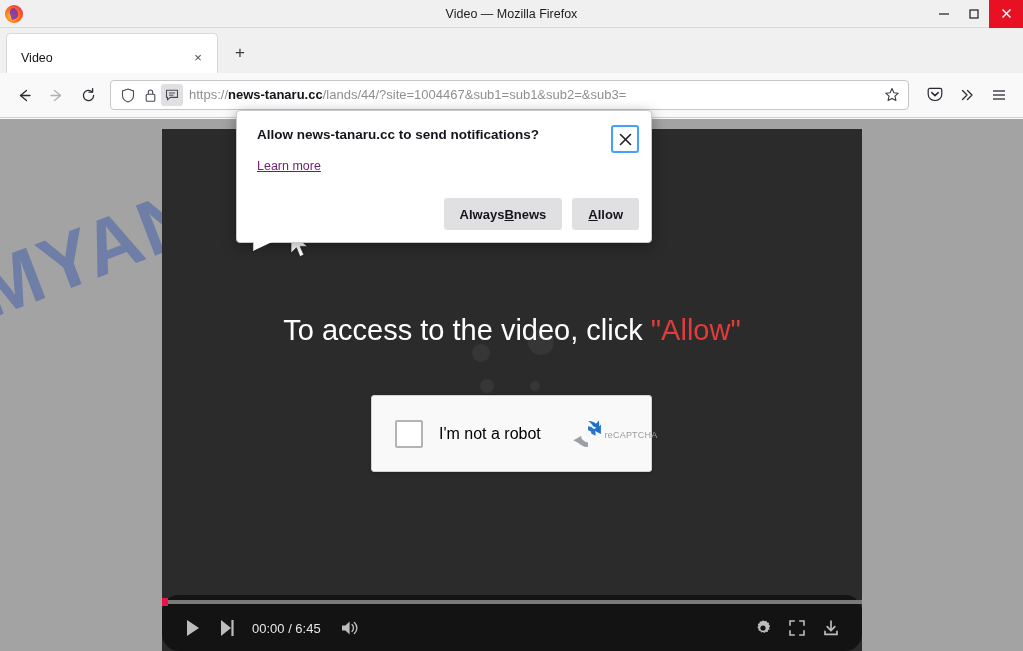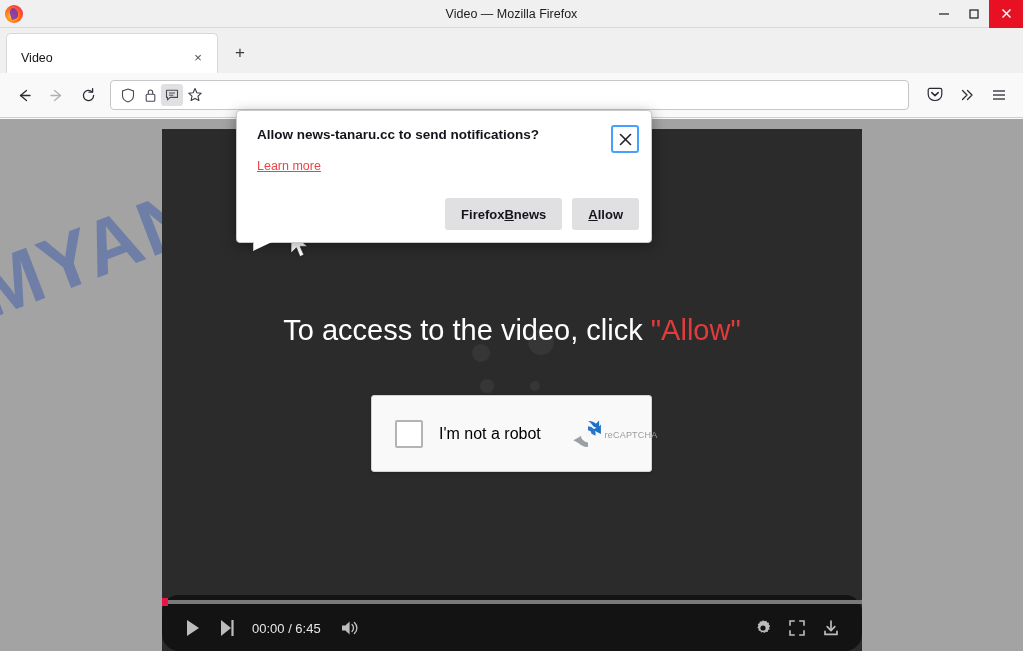"https://news-tanaru.cc/lands/44/?site=10" div.url-text { html: none -> <div><span>https://</span><b>news-tanaru.cc</b><span>/lands/44/?site=1004467&amp;sub1=sub1&amp;sub2=&amp;sub3=</span></div> }
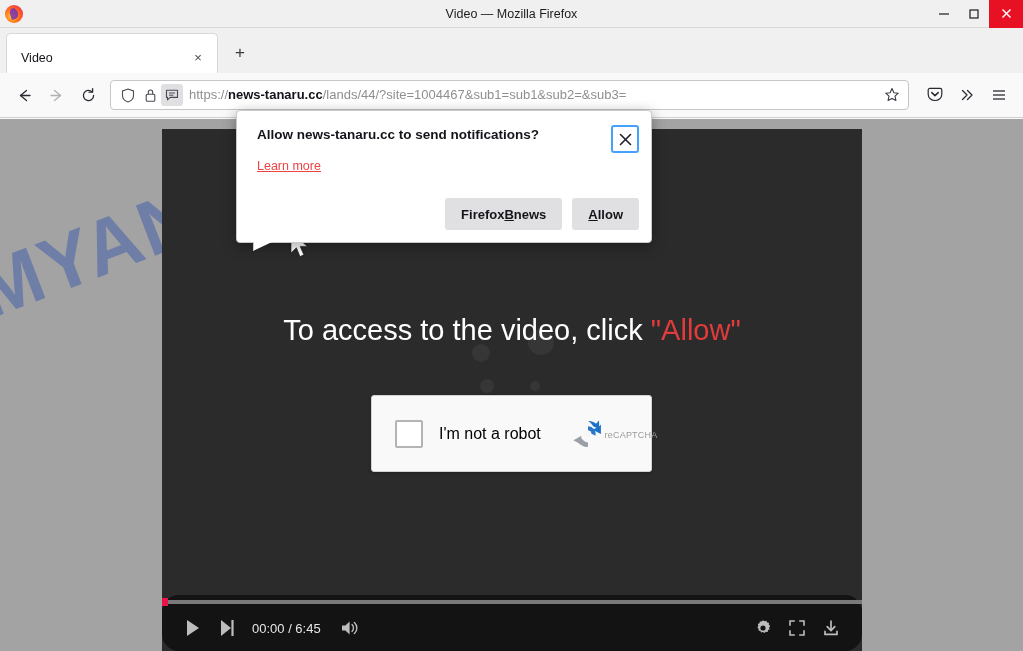"Learn more" .popup-link { color: #ef4444 -> #701a75 }
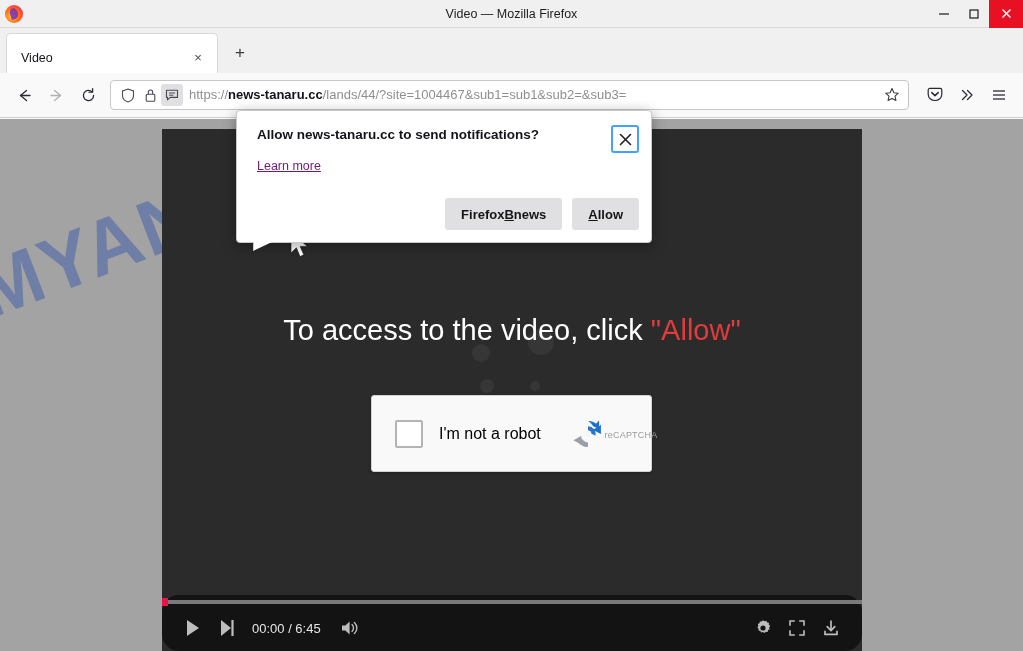"Firefox" span { text: Firefox -> Always }
